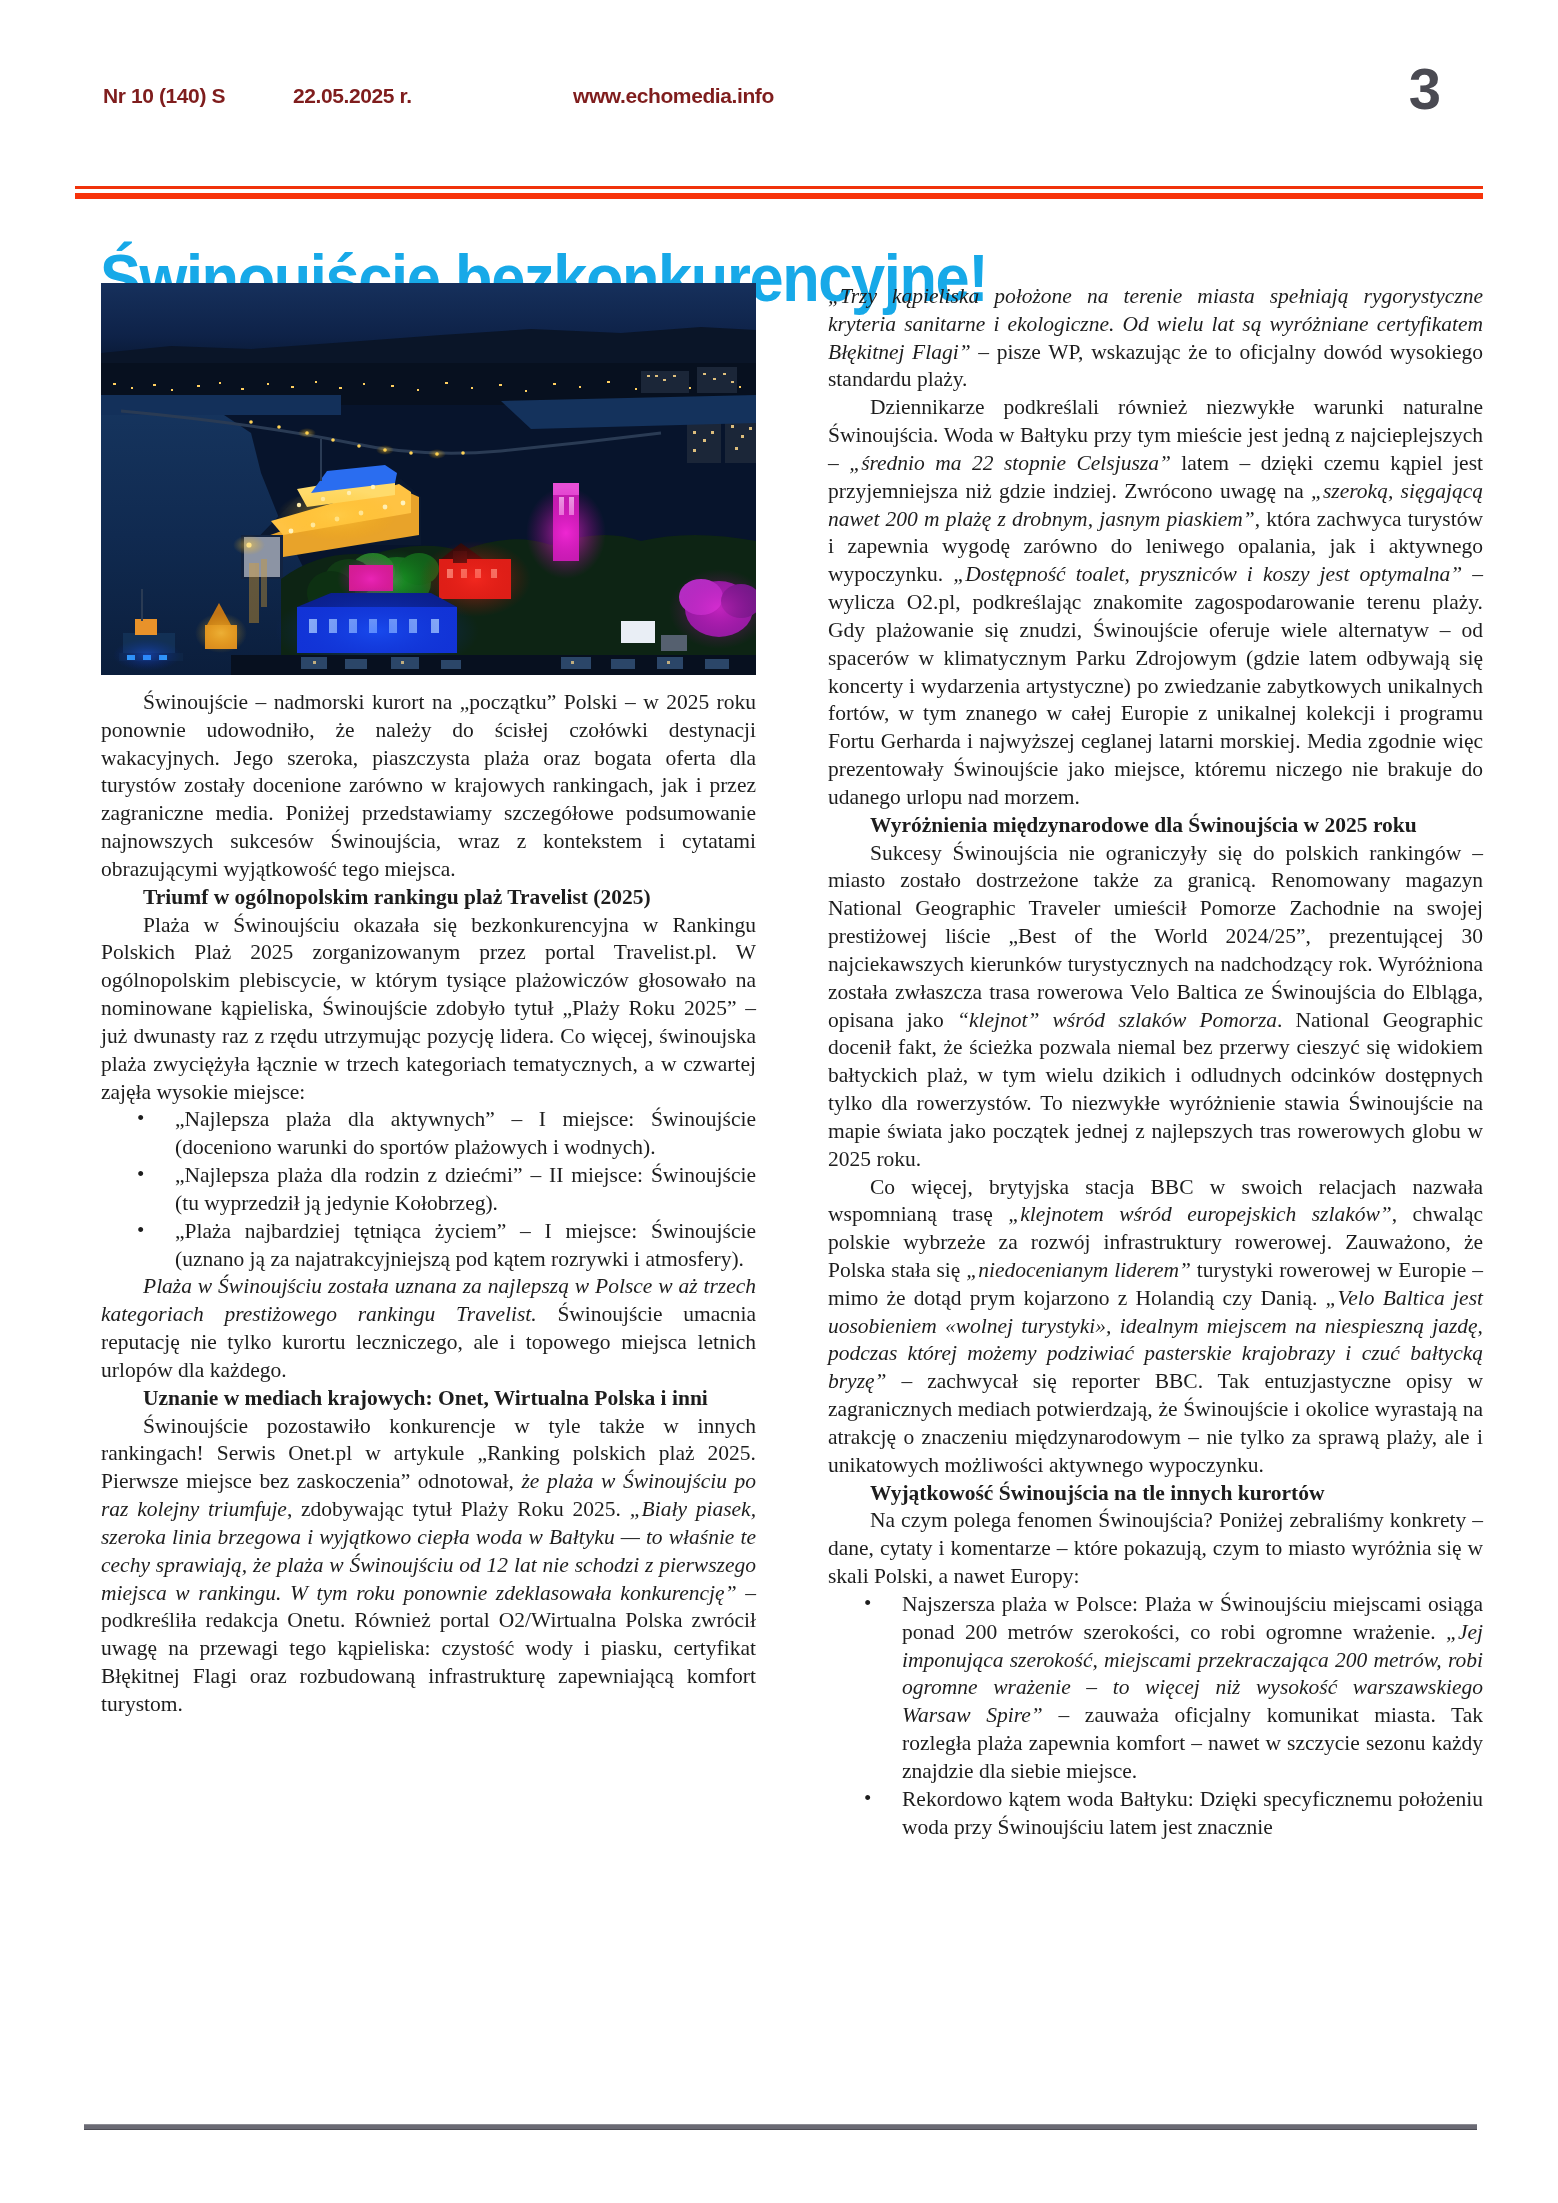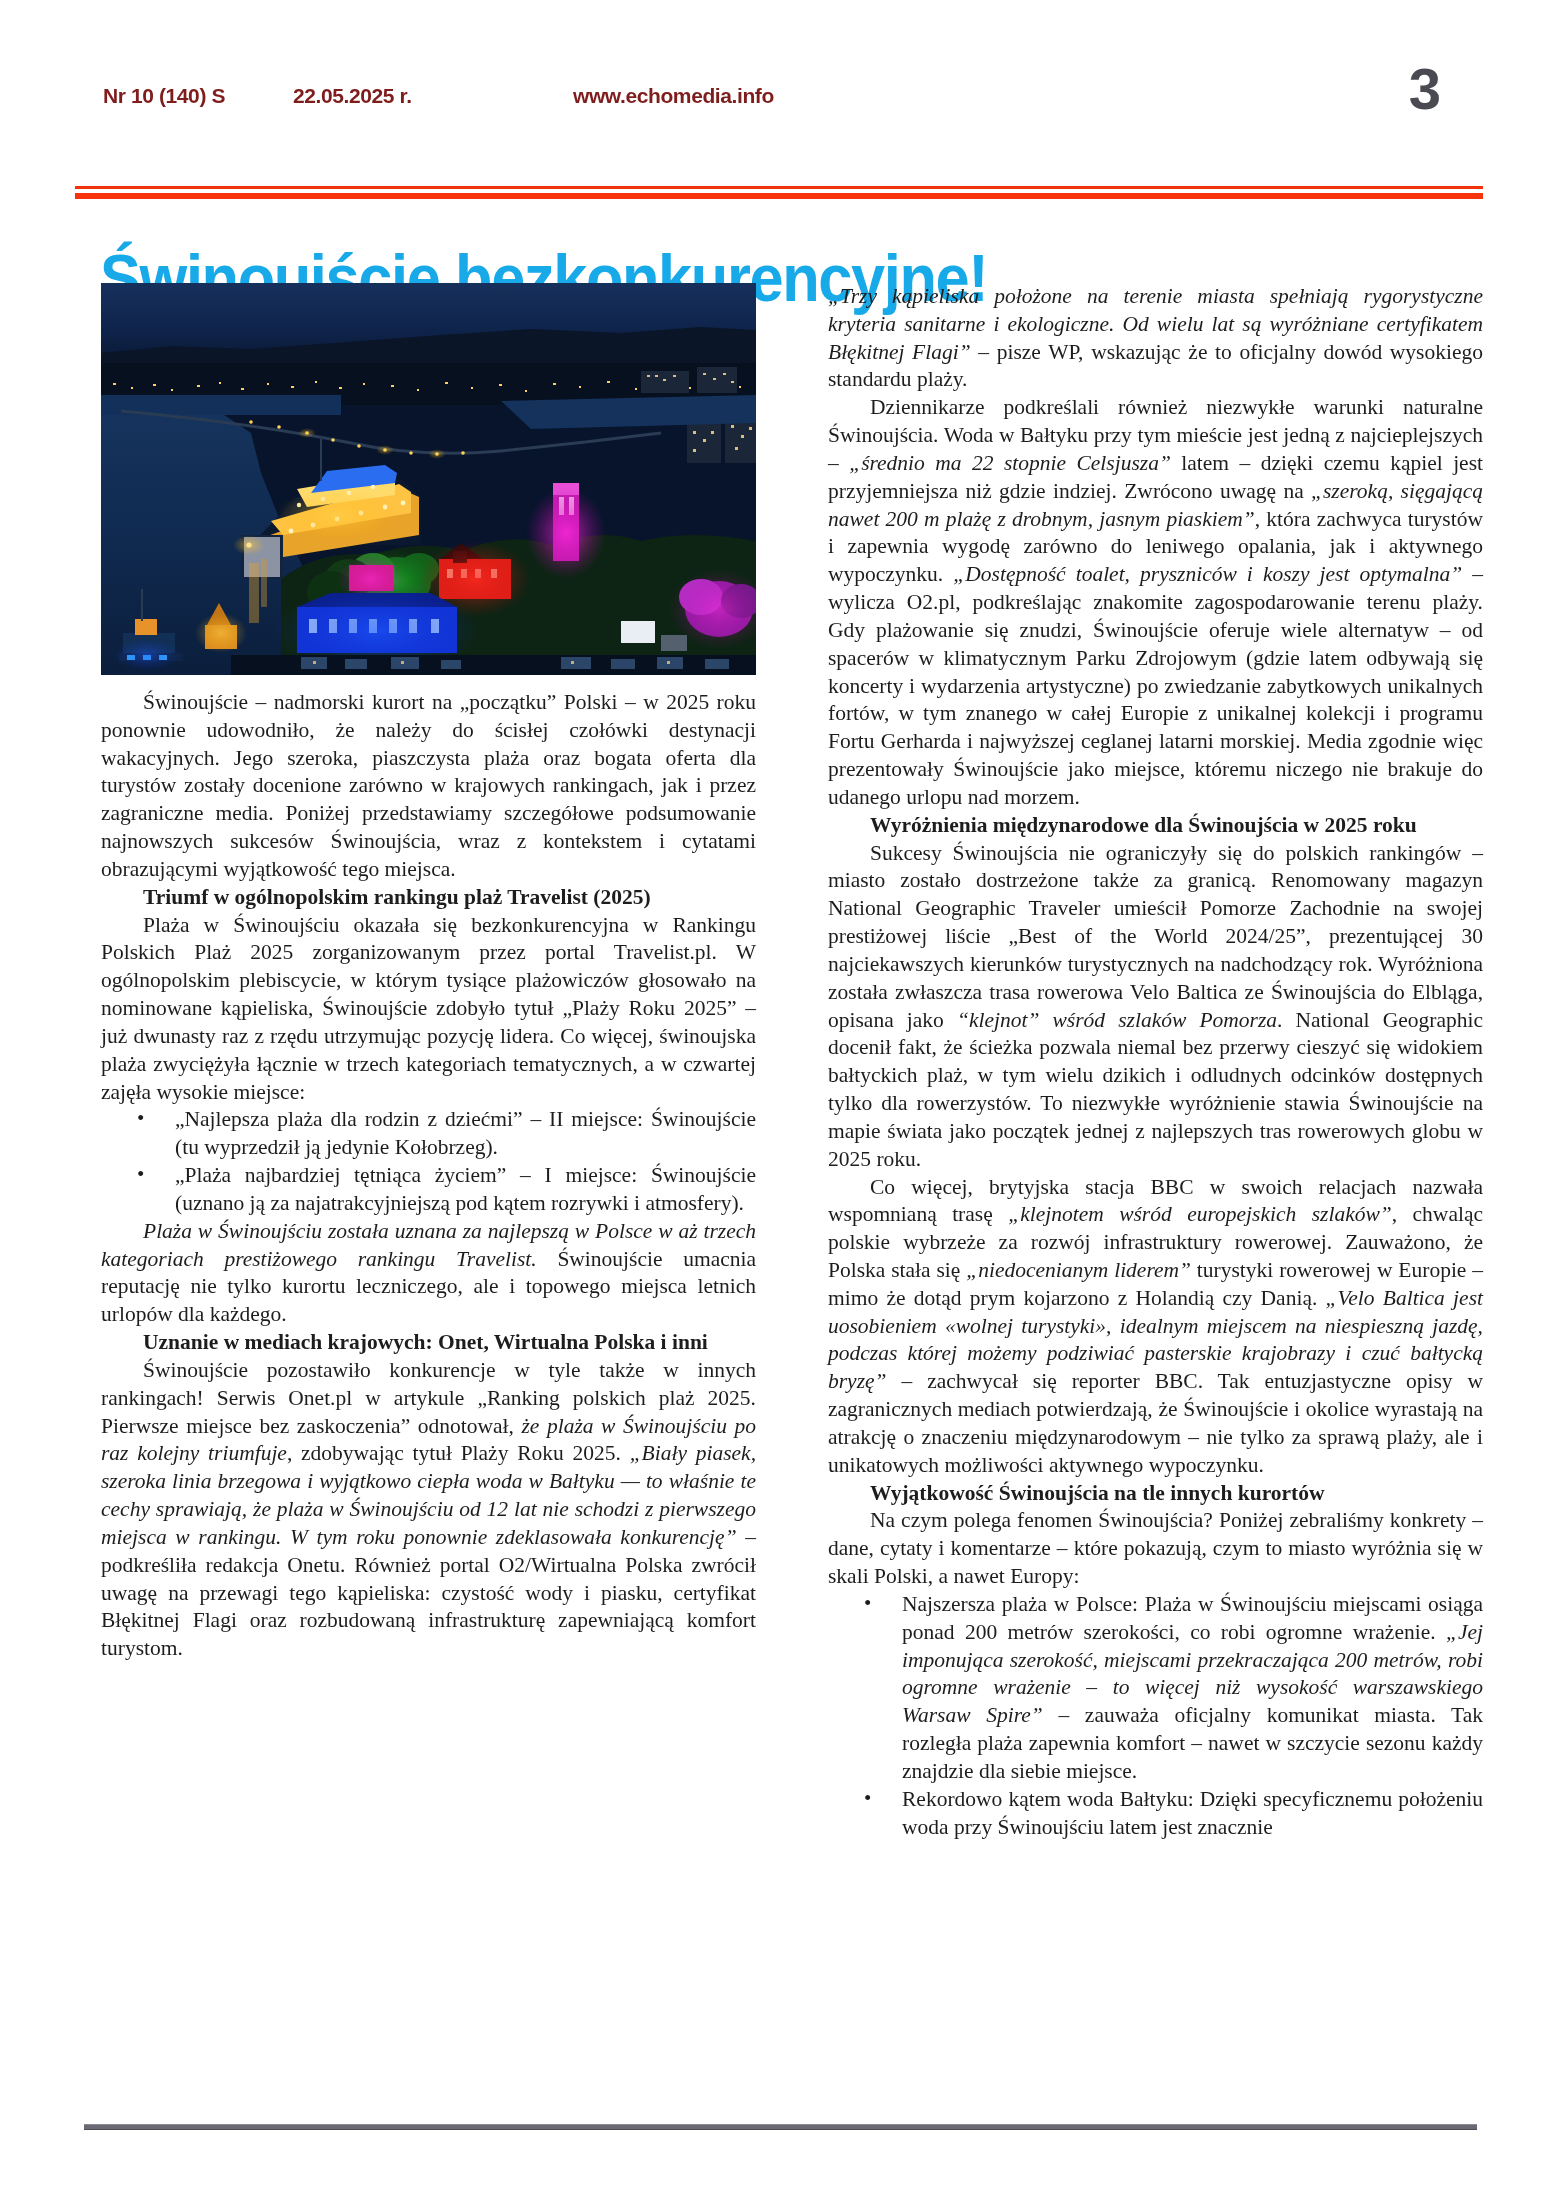"„Najlepsza plaża dla aktywnych” –" li { html: none -> <li><b>„Najlepsza plaża dla aktywnych” – I miejsce: Świnoujście</b> (doceniono warunki do sportów plażowych i wodnych).</li> }
